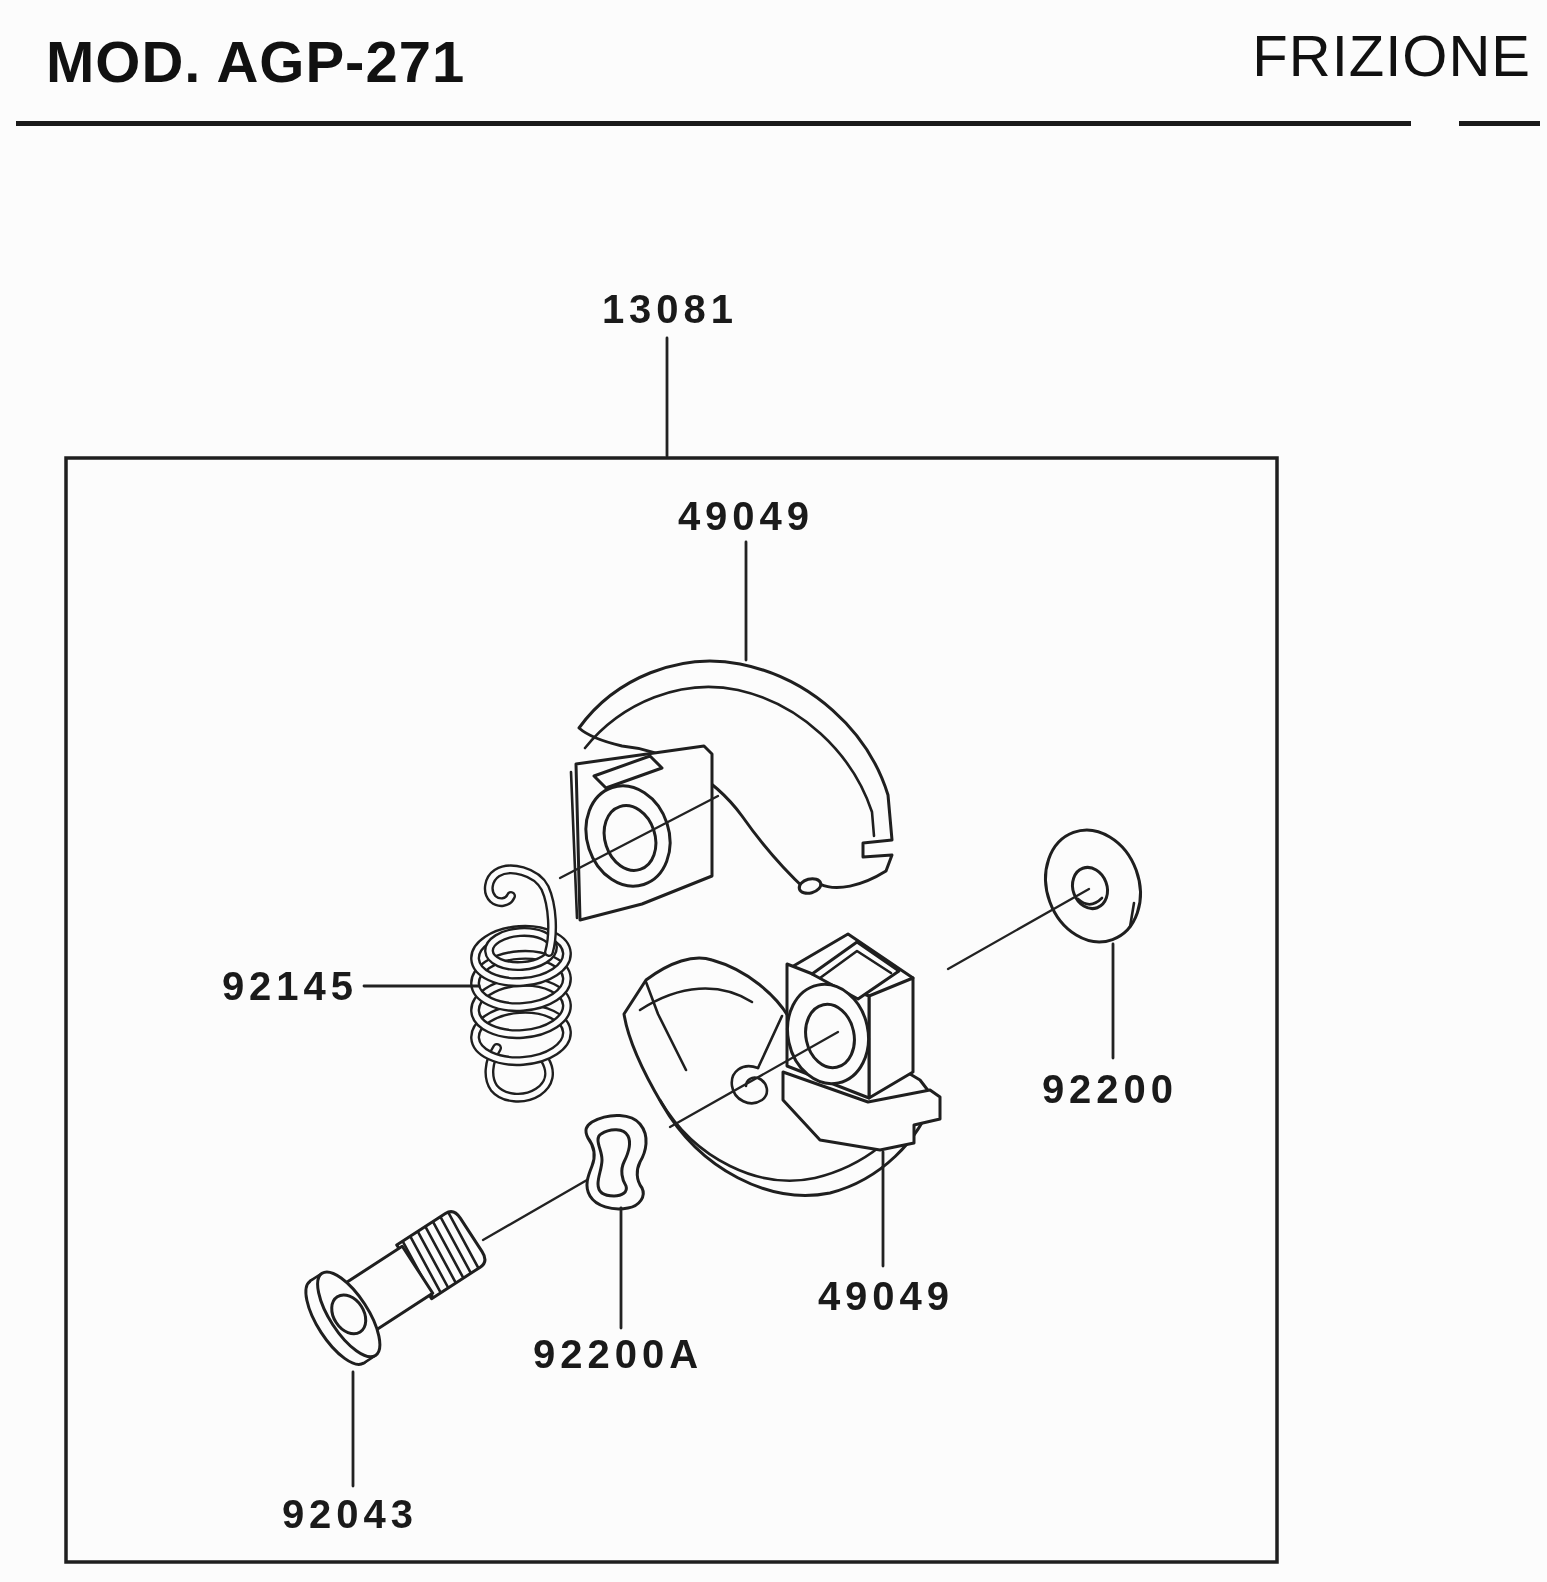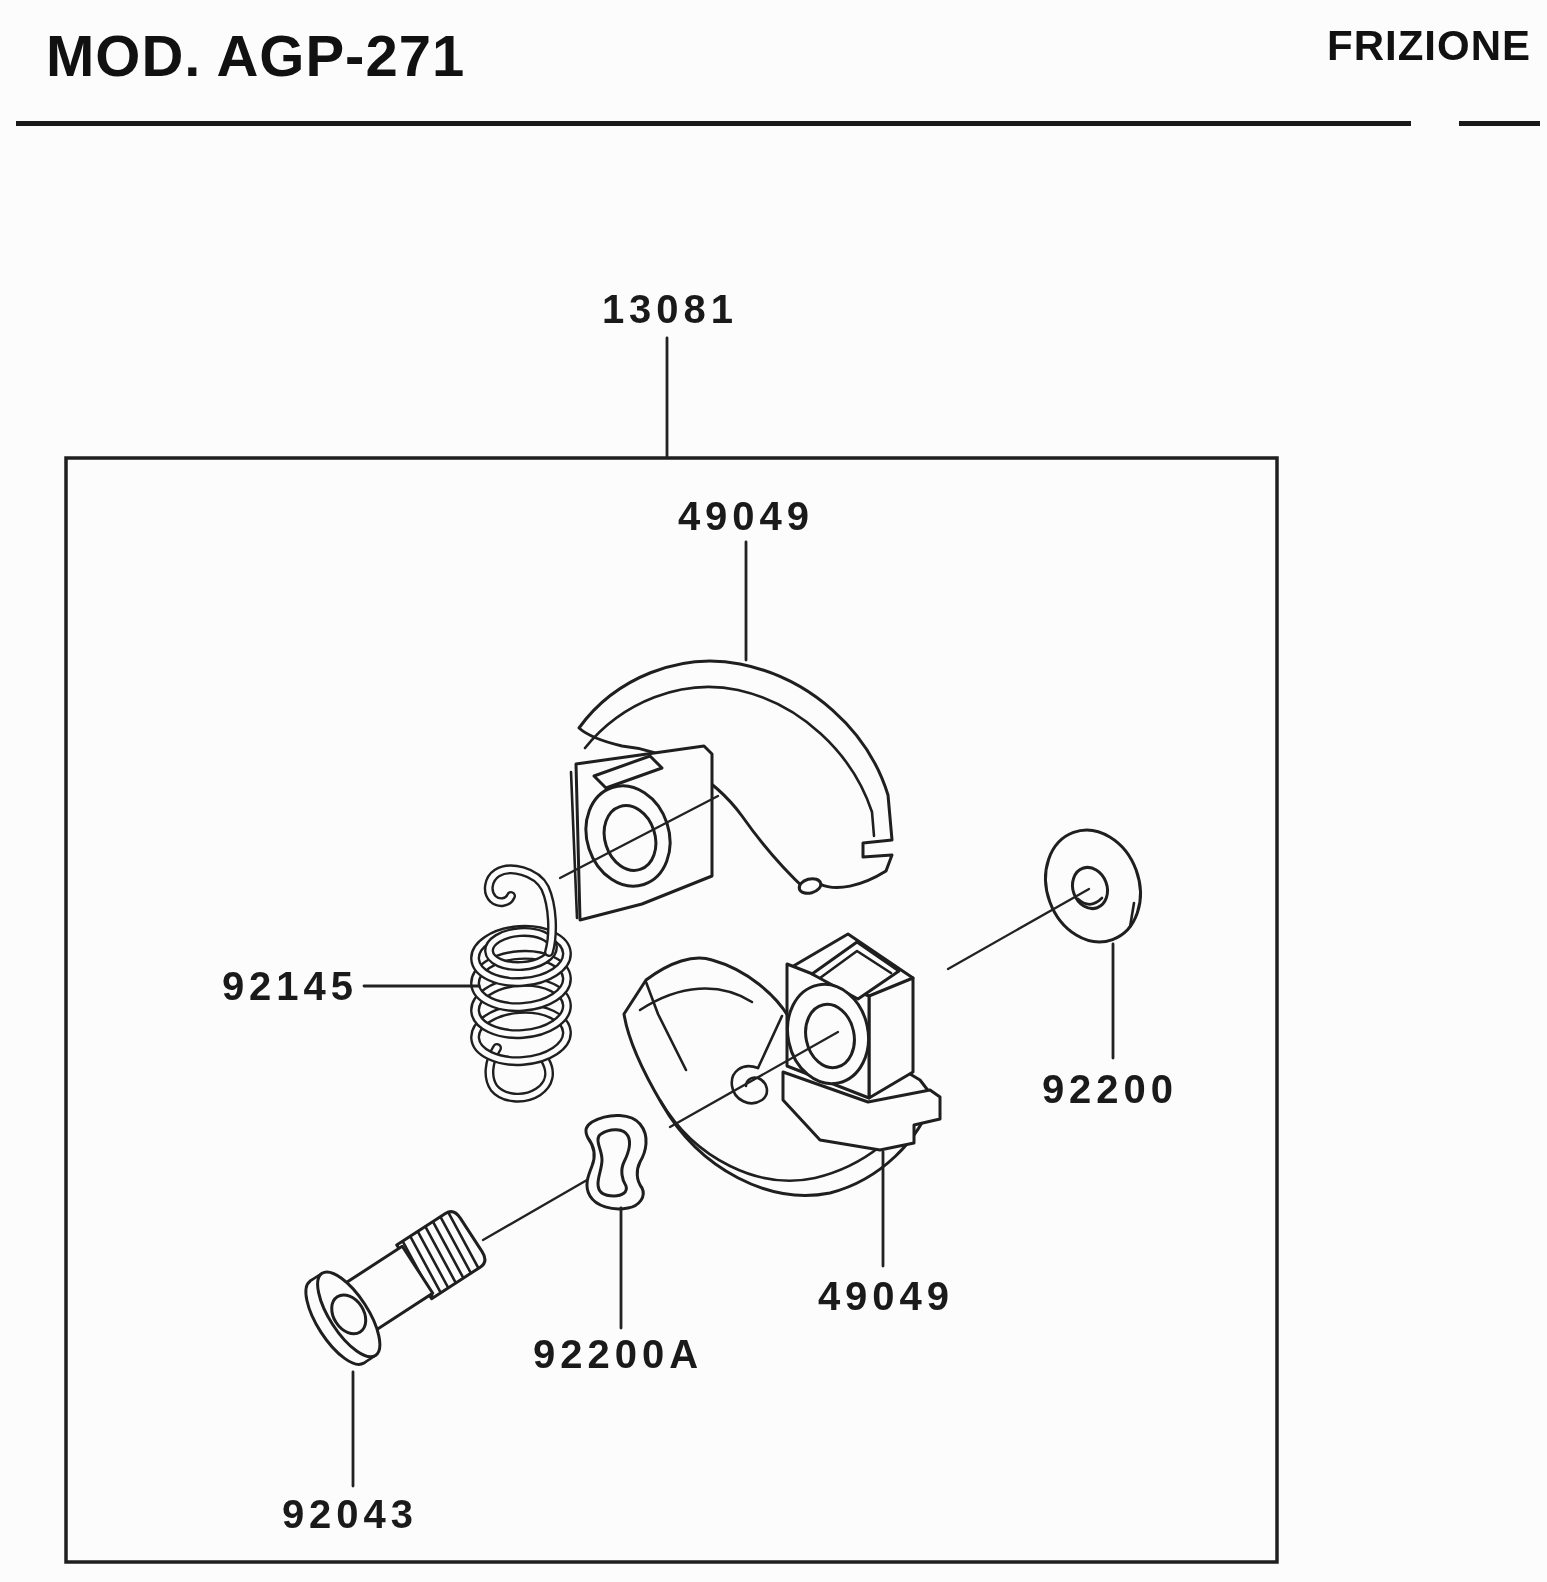"MOD. AGP-271" .hdr-left { top: 22px -> 28px }
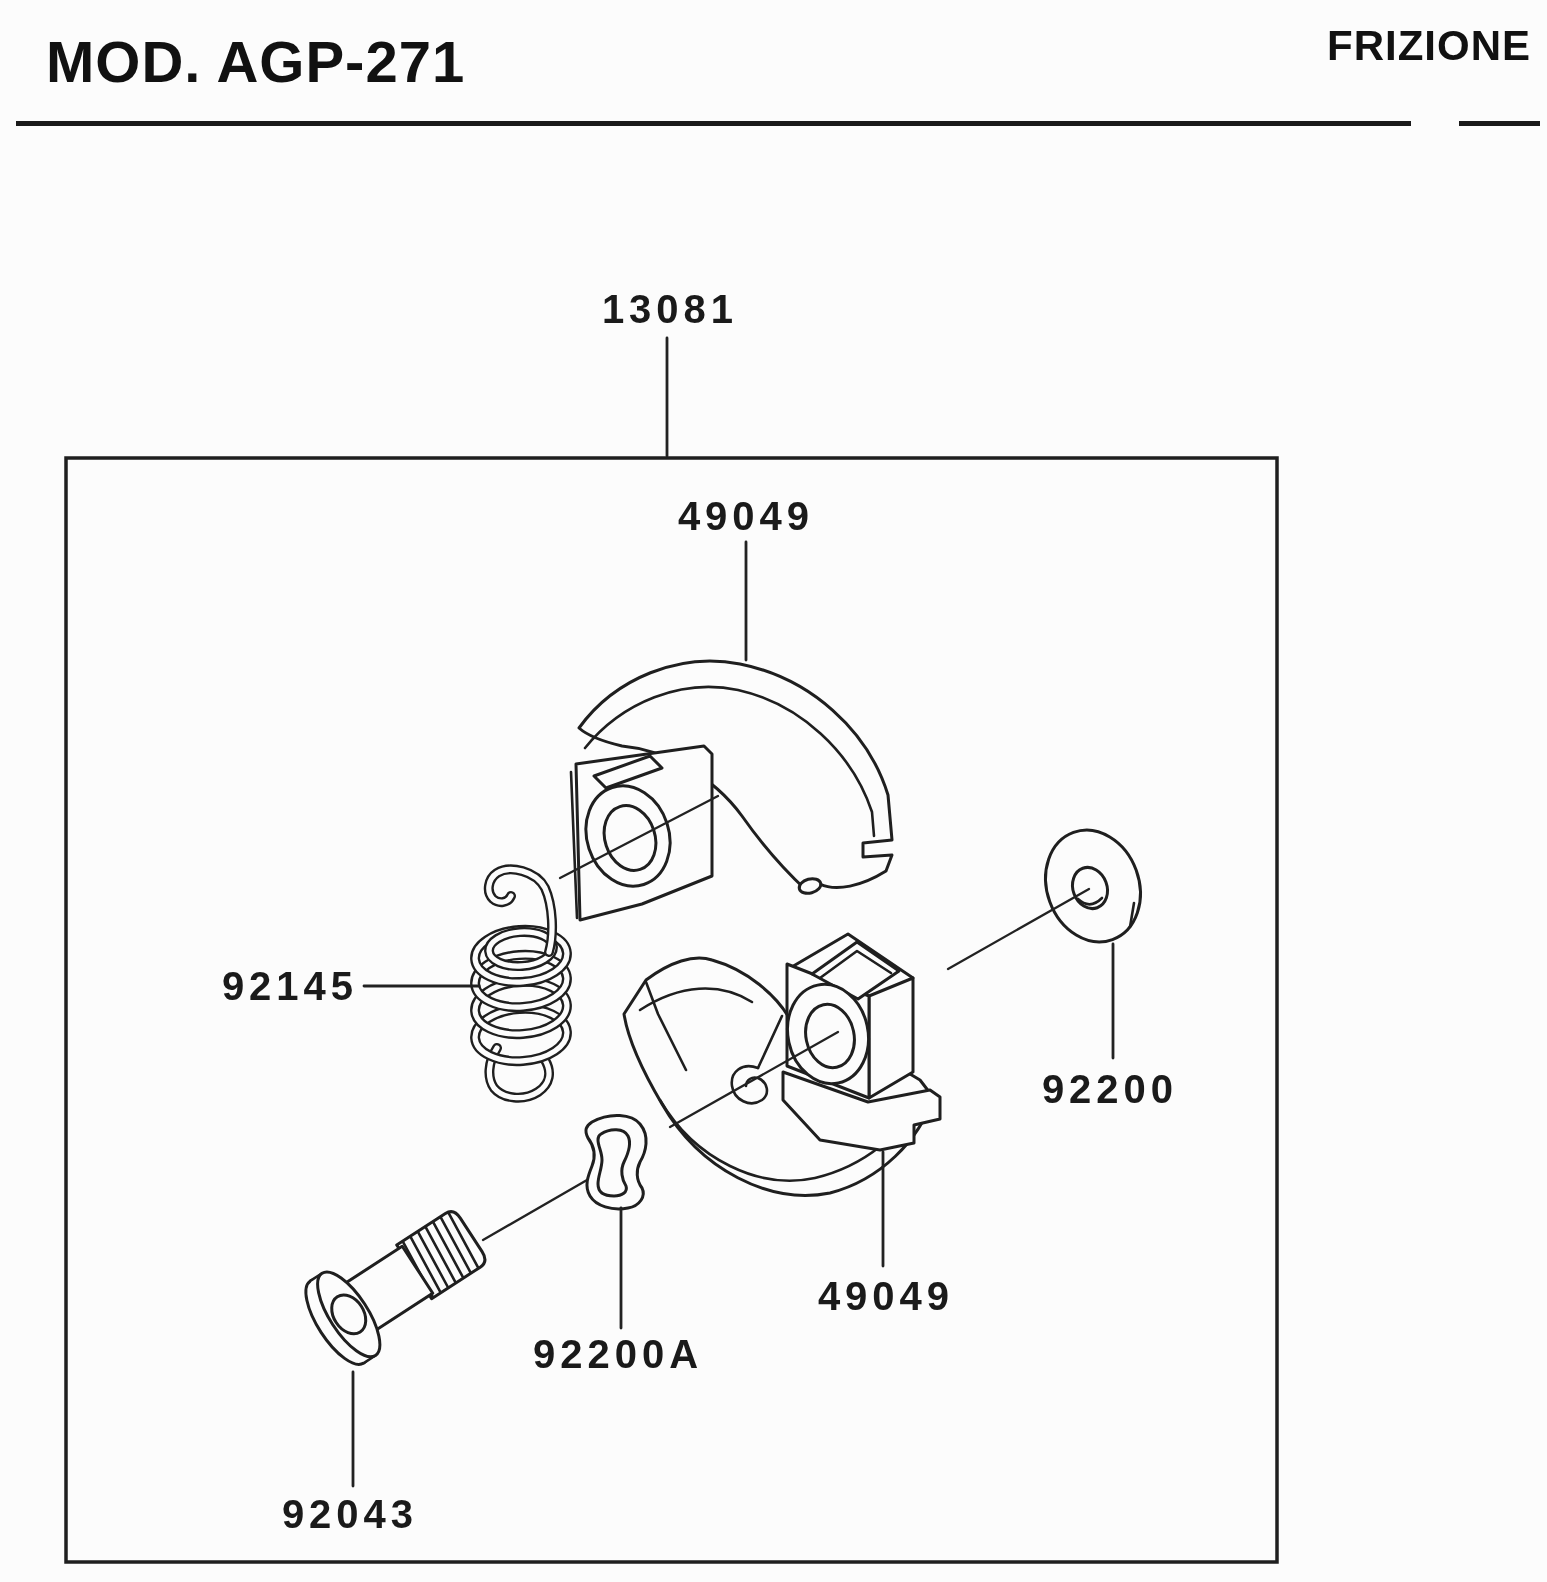"FRIZIONE" .hdr-right { font-size: 42px -> 58px; font-weight: bold -> normal }
